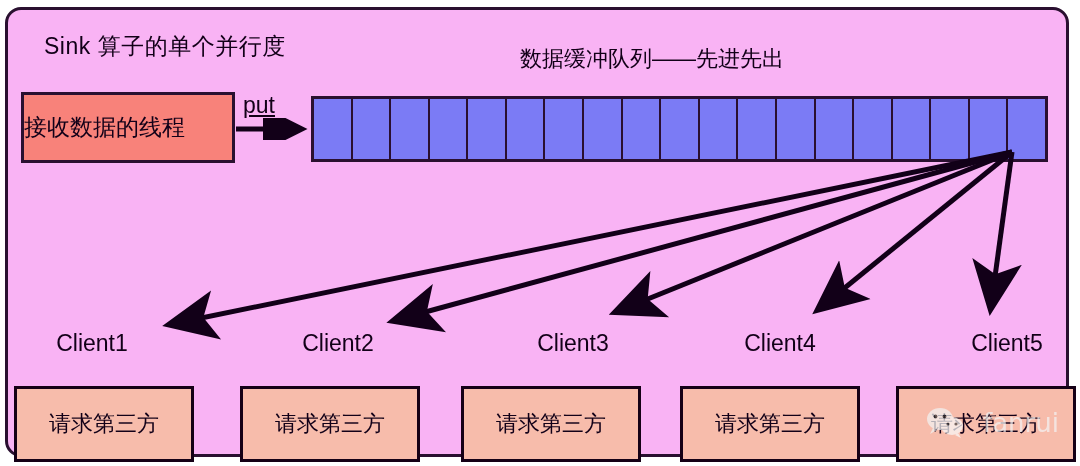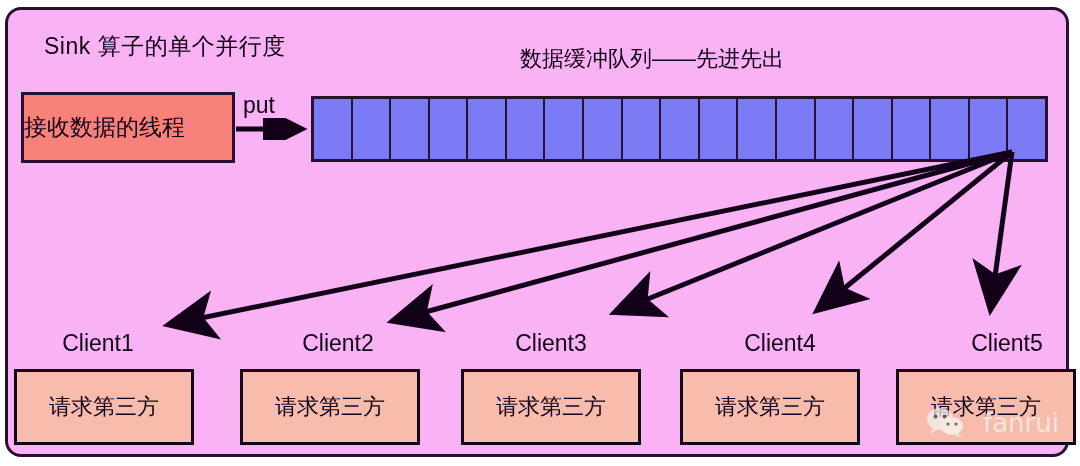"put" #put-label { text-decoration: none -> underline }
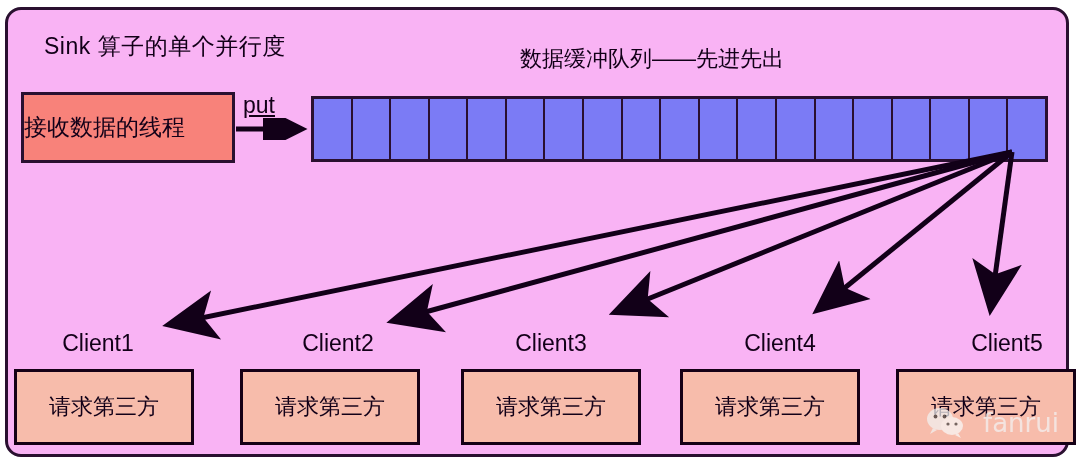"Client1" div.client-label { left: 98px -> 92px }
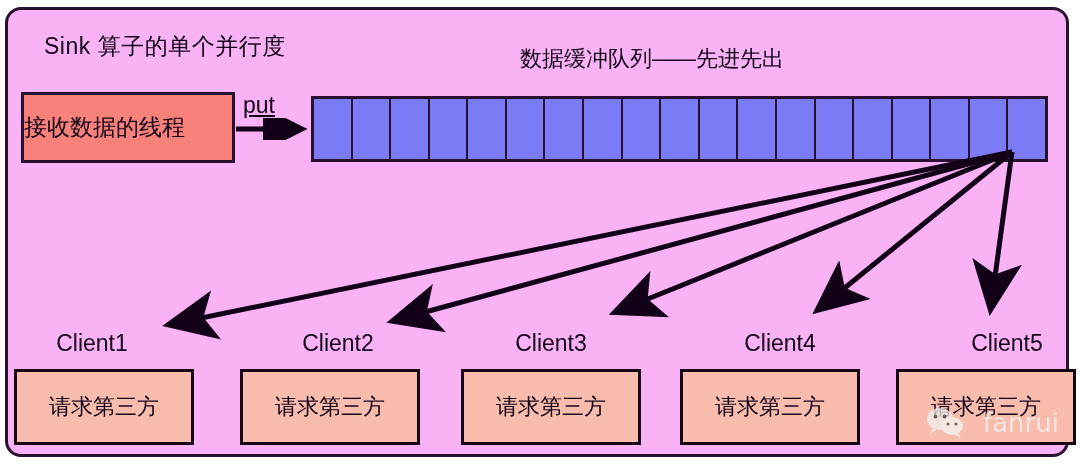"Client3" div.client-label { left: 551px -> 573px }
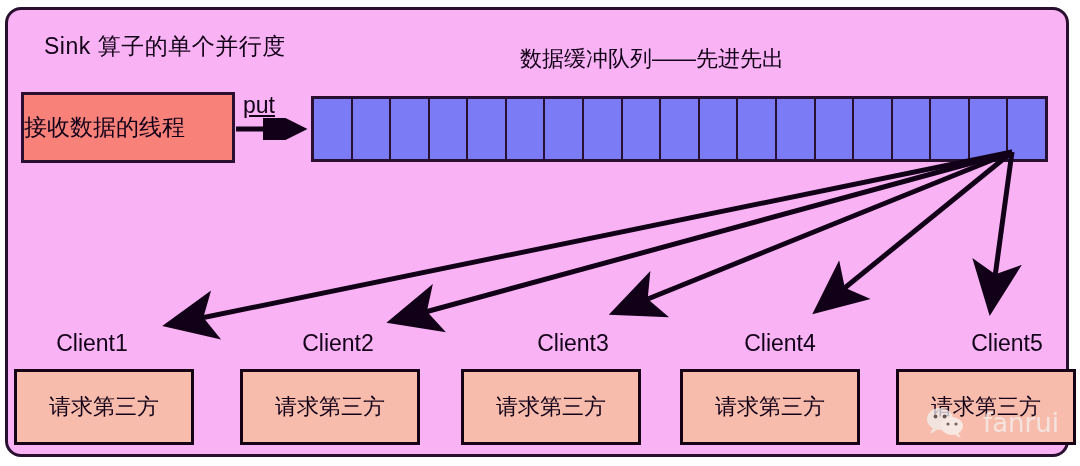"请求第三方" .client-box { top: 369px -> 386px }
